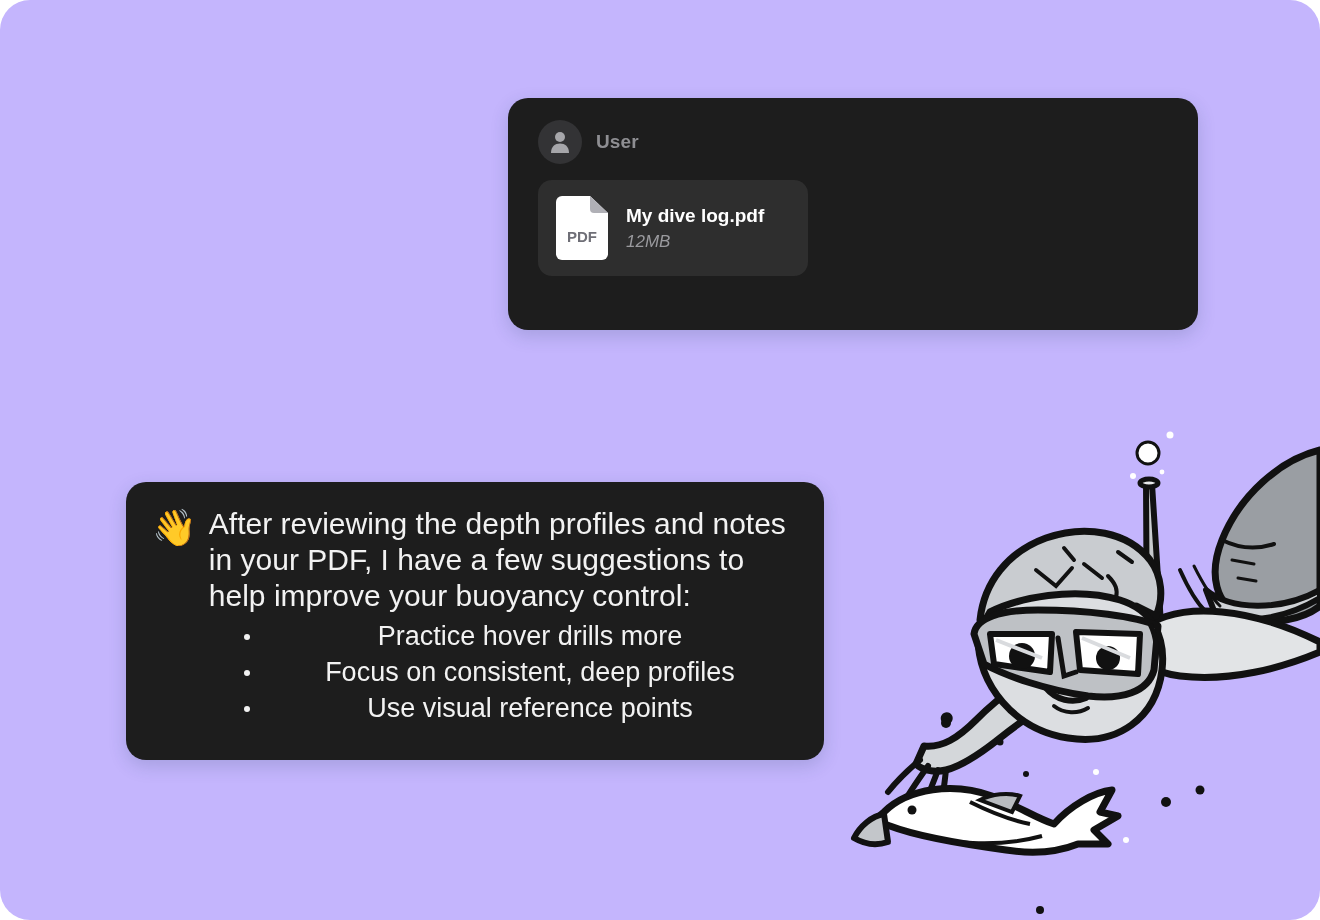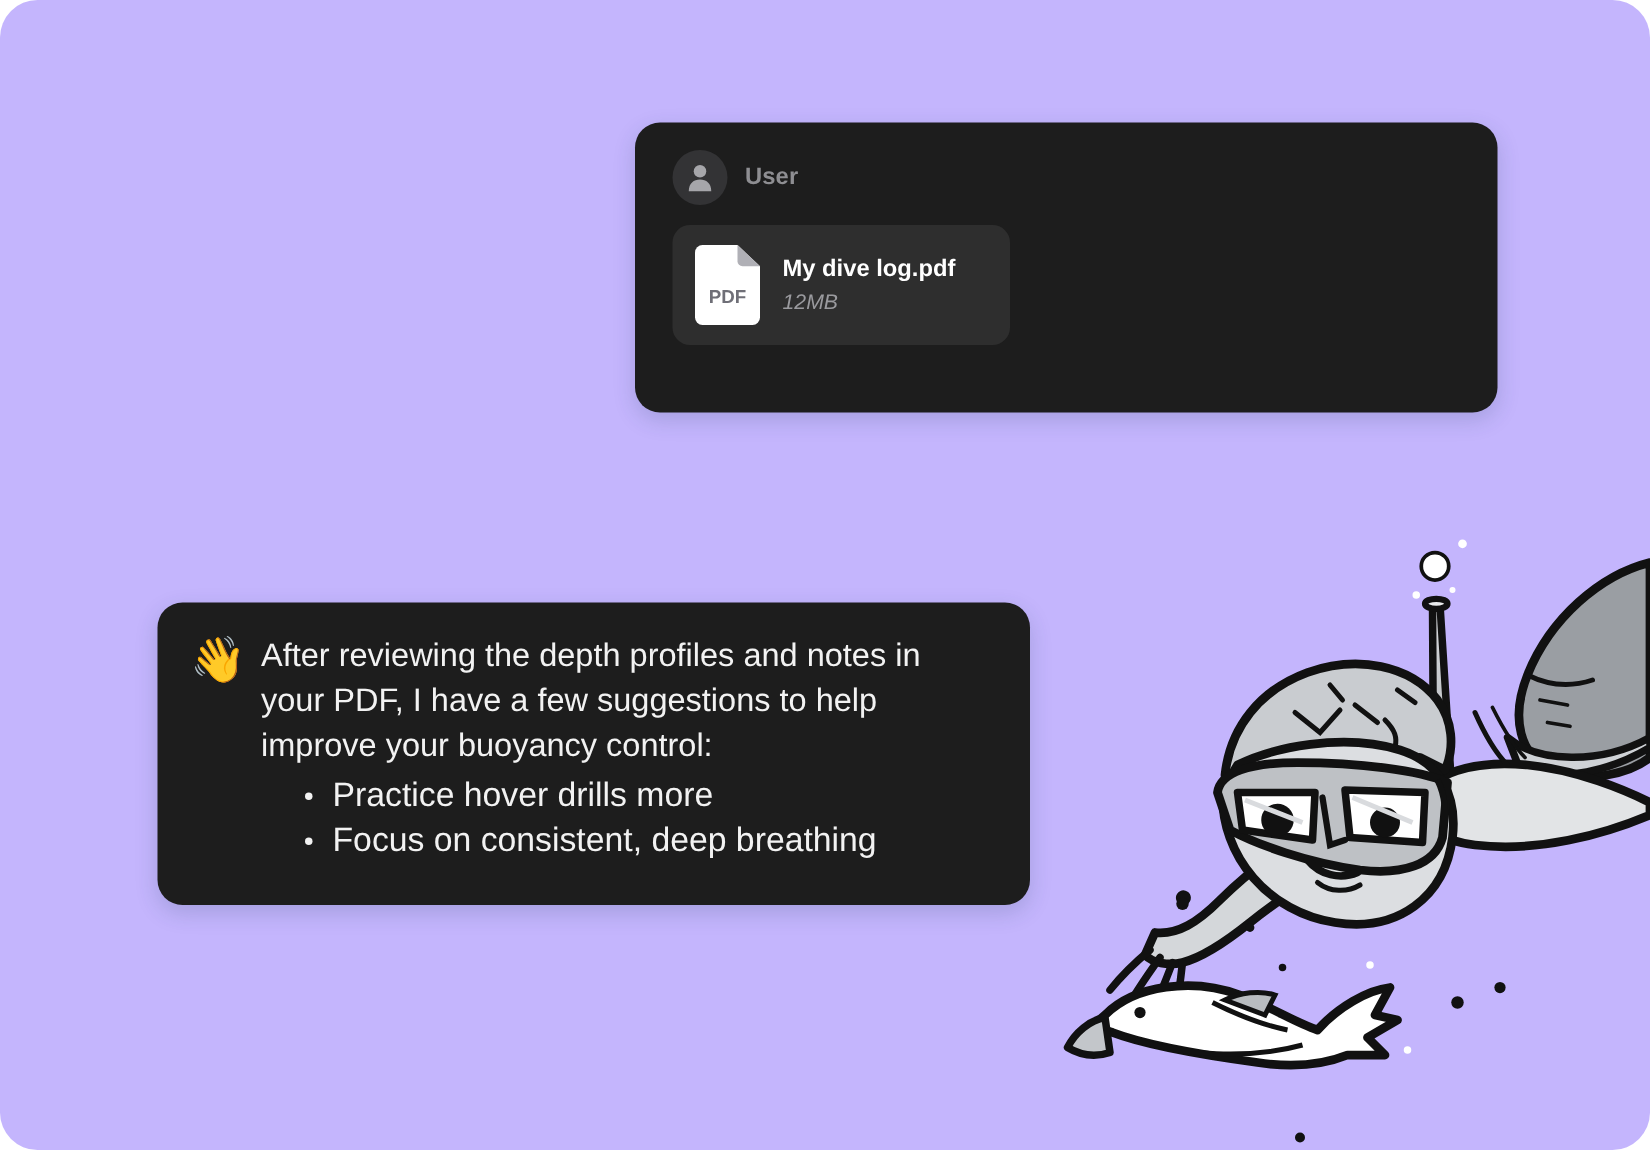"After reviewing the depth profiles" .assistant-intro { font-size: 26px -> 30px }
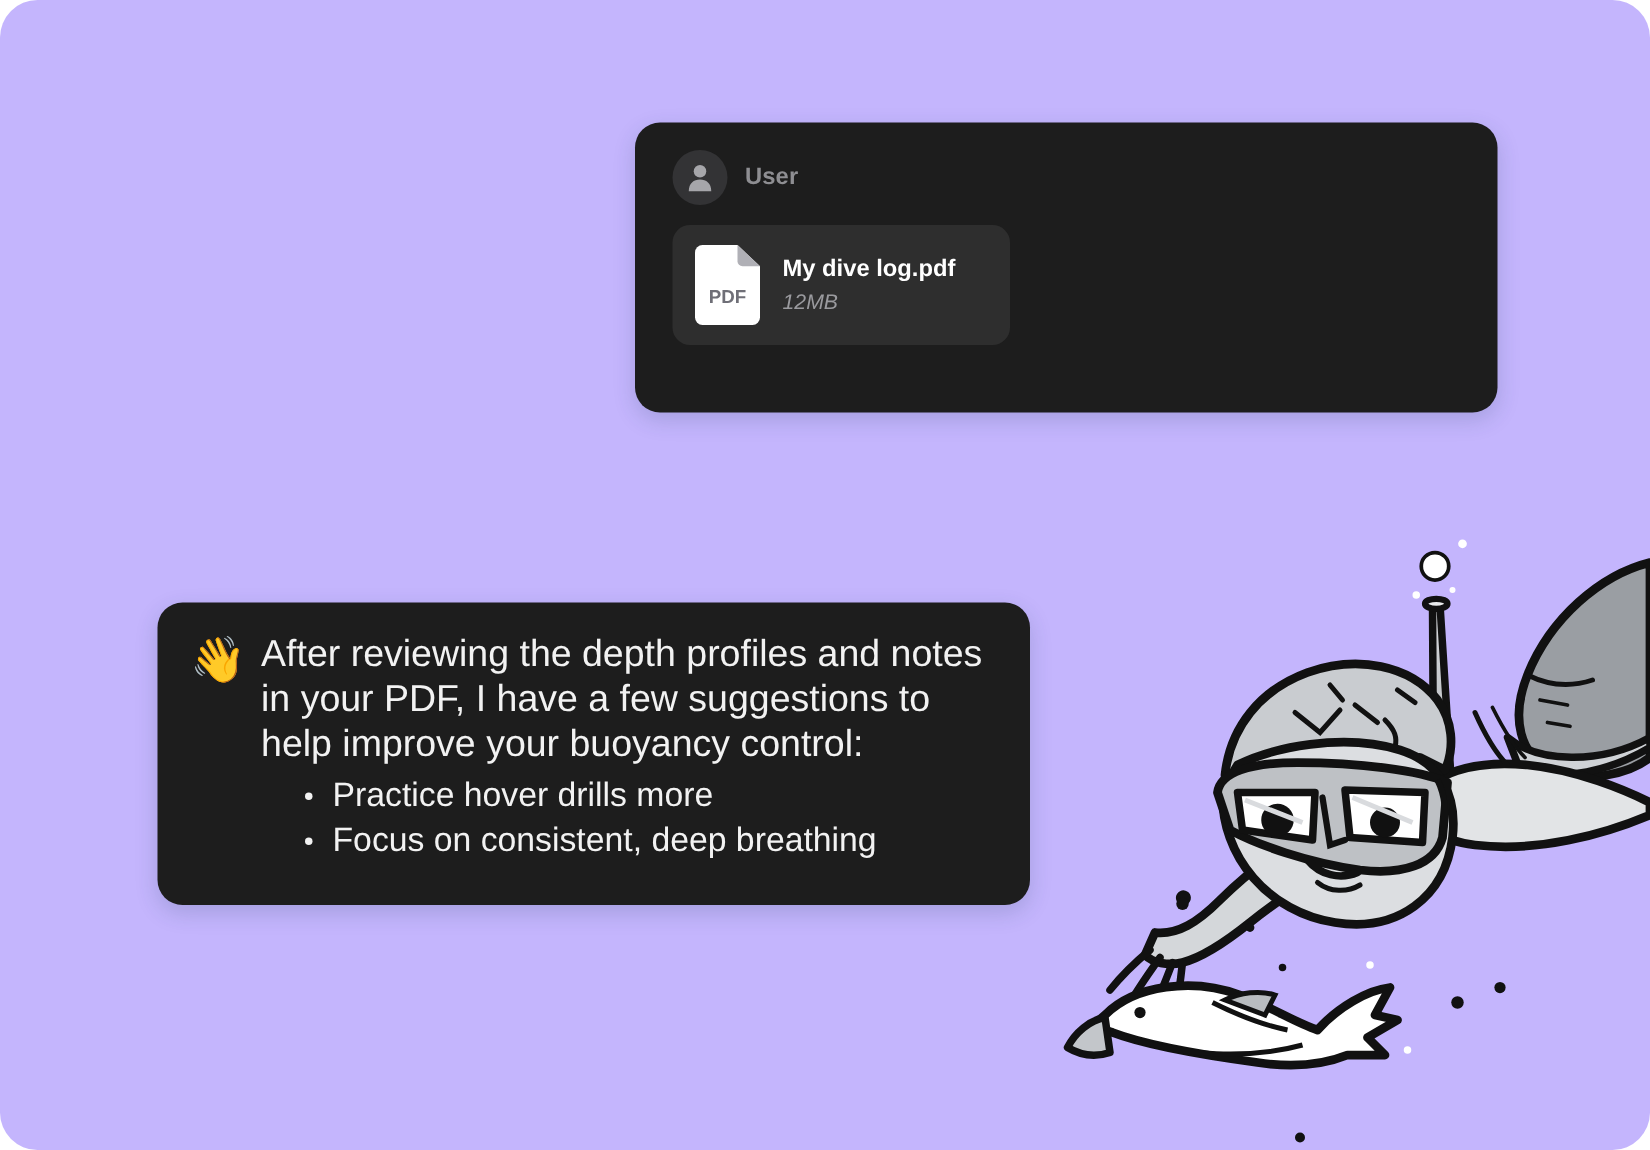"Practice hover drills more" .sugg-list { text-align: none -> center }
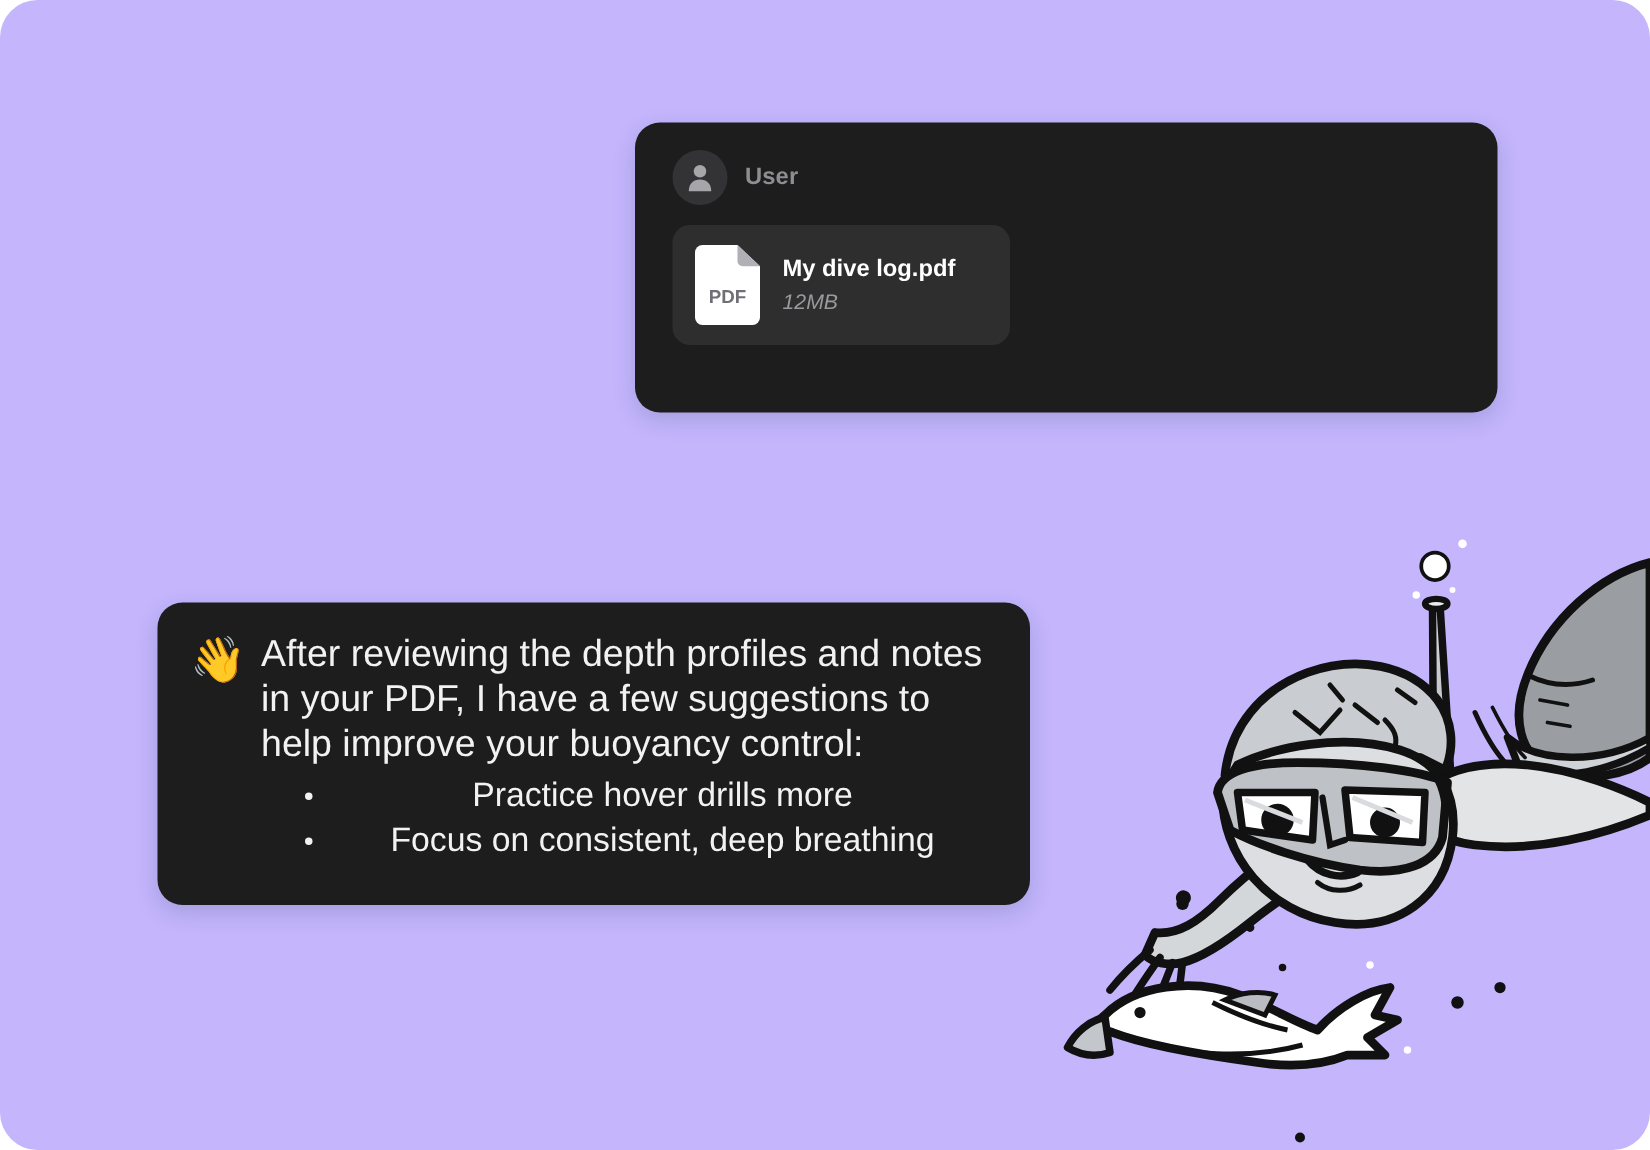"Focus on consistent, deep breathing" li { text: breathing -> profiles }
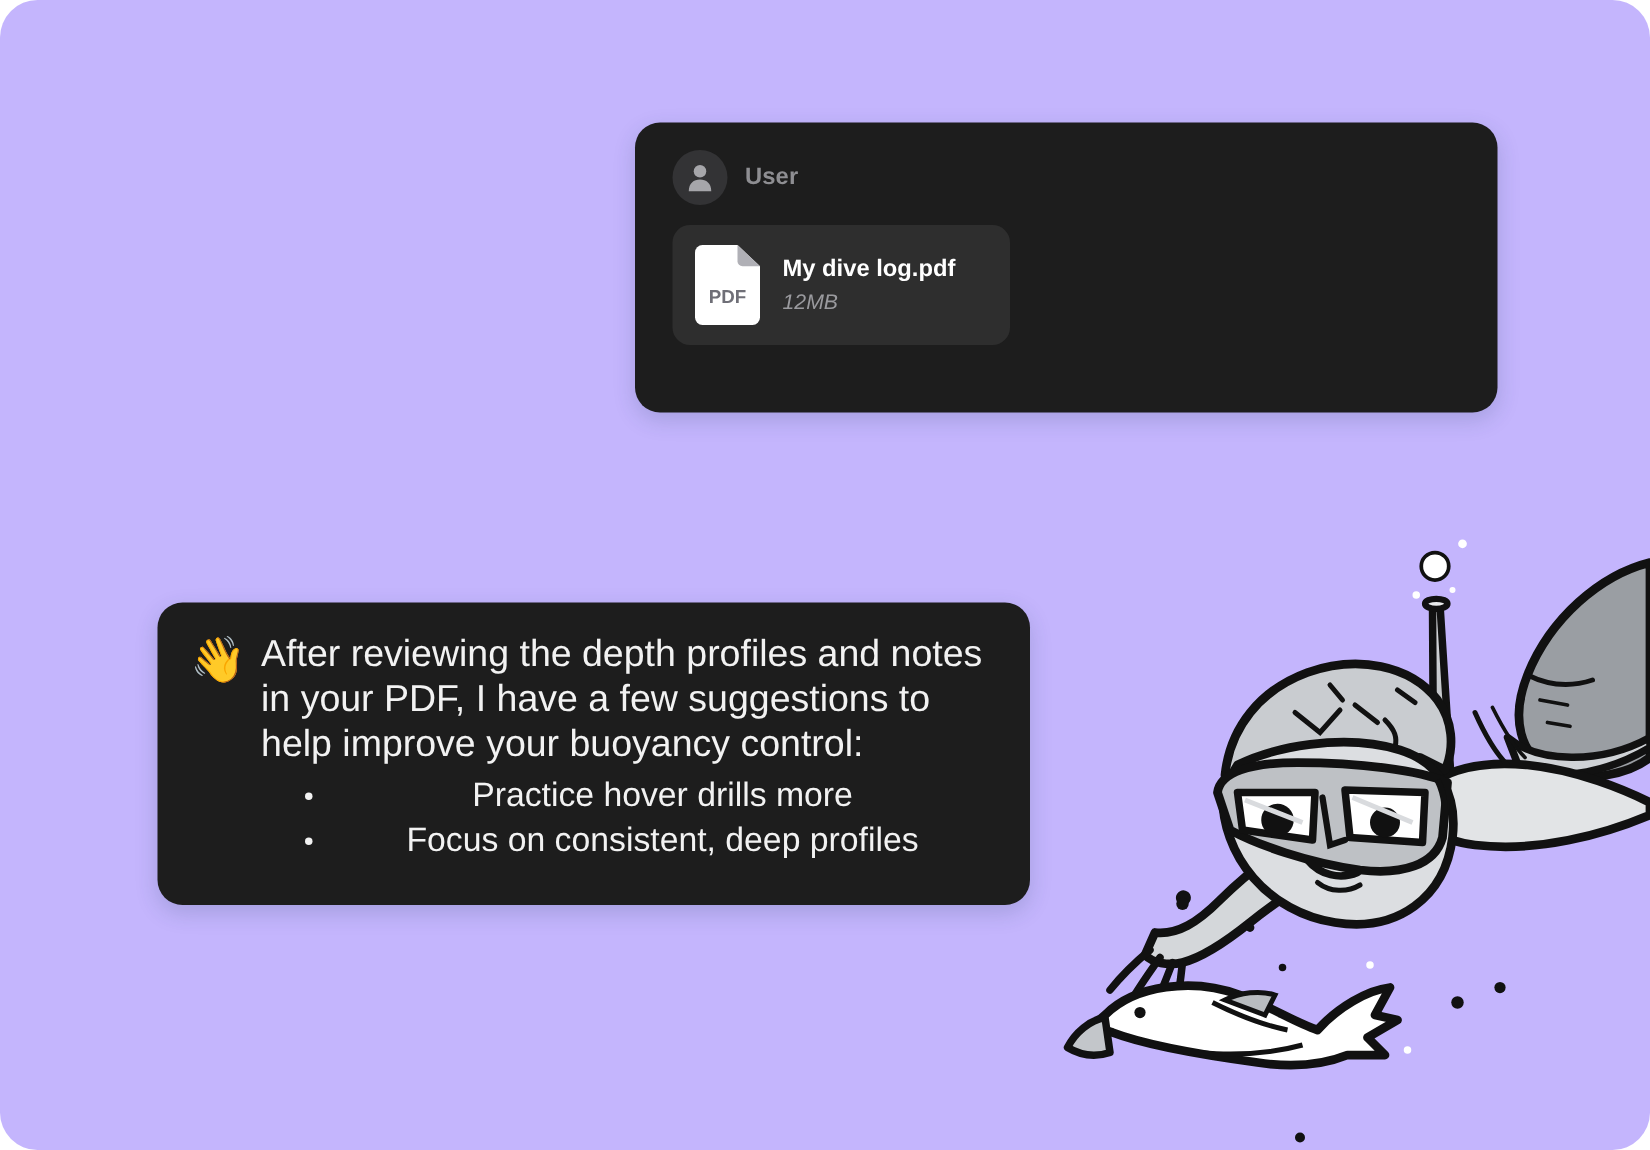"Use visual reference points" li { html: none -> <li>Use visual reference points</li> }
